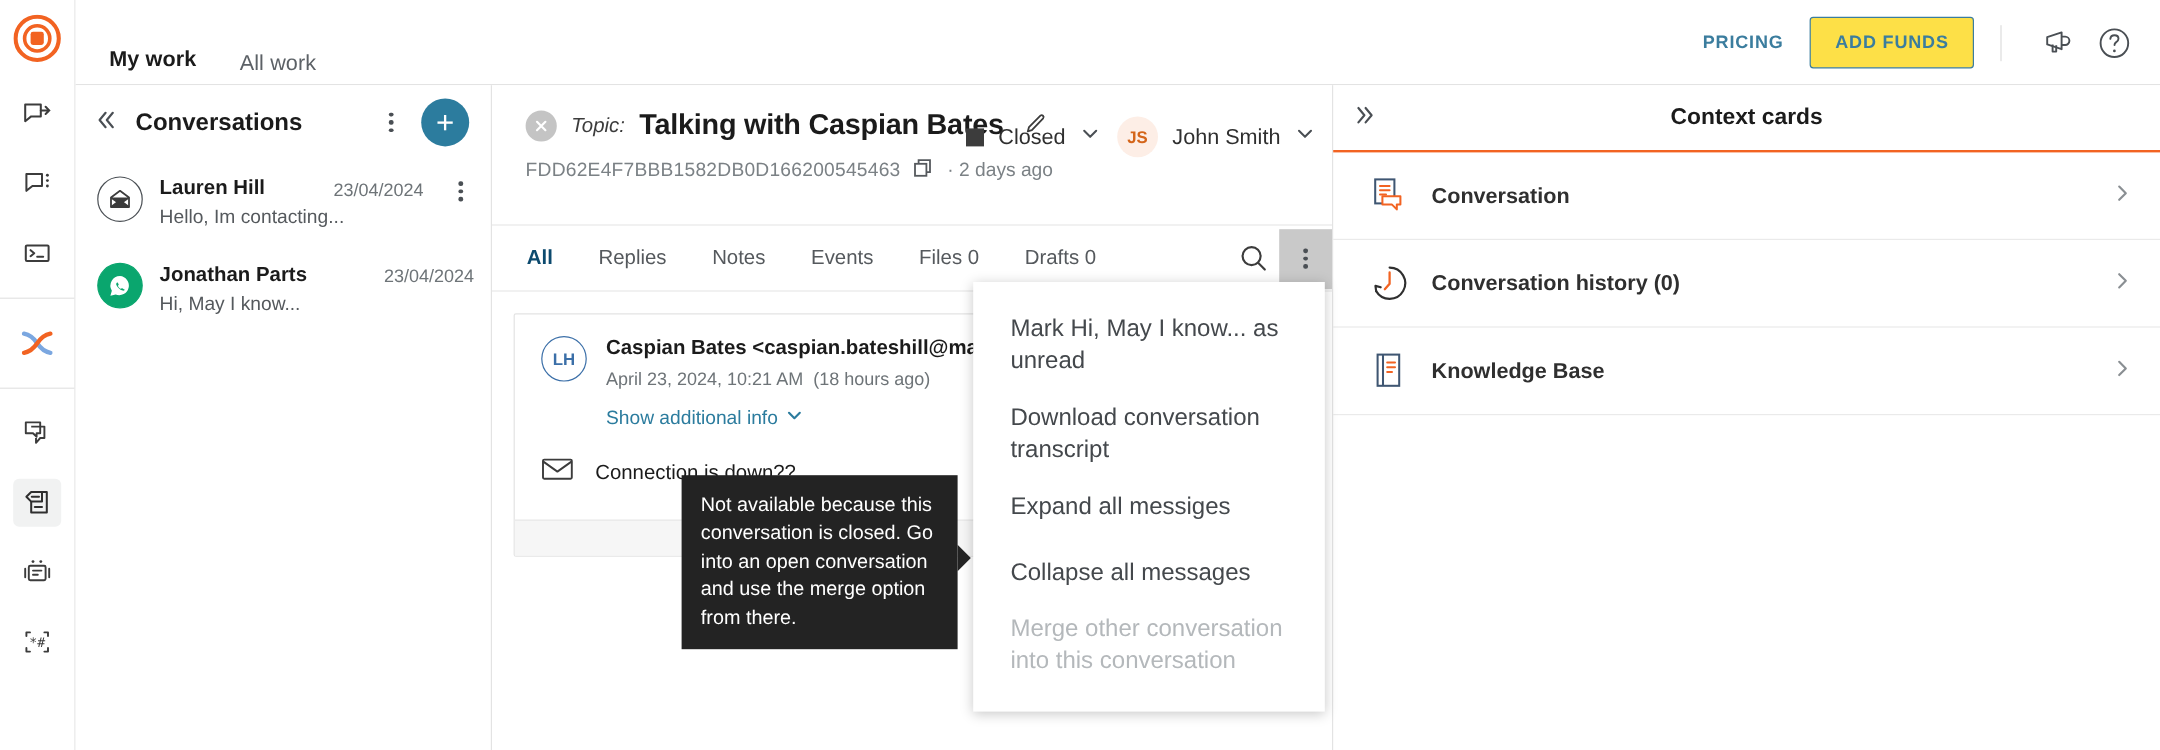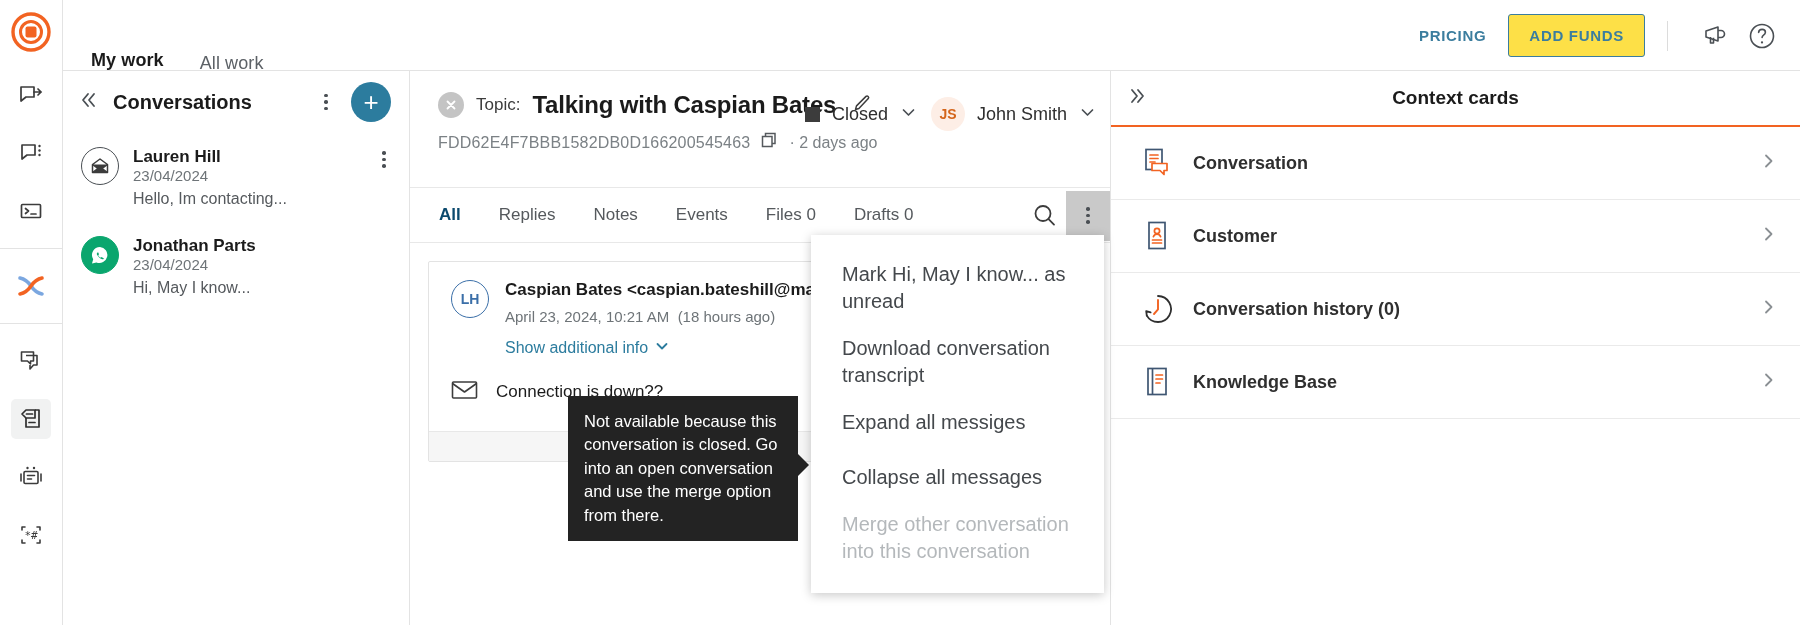"My work" .tabs-top { top: 11px -> 0 }
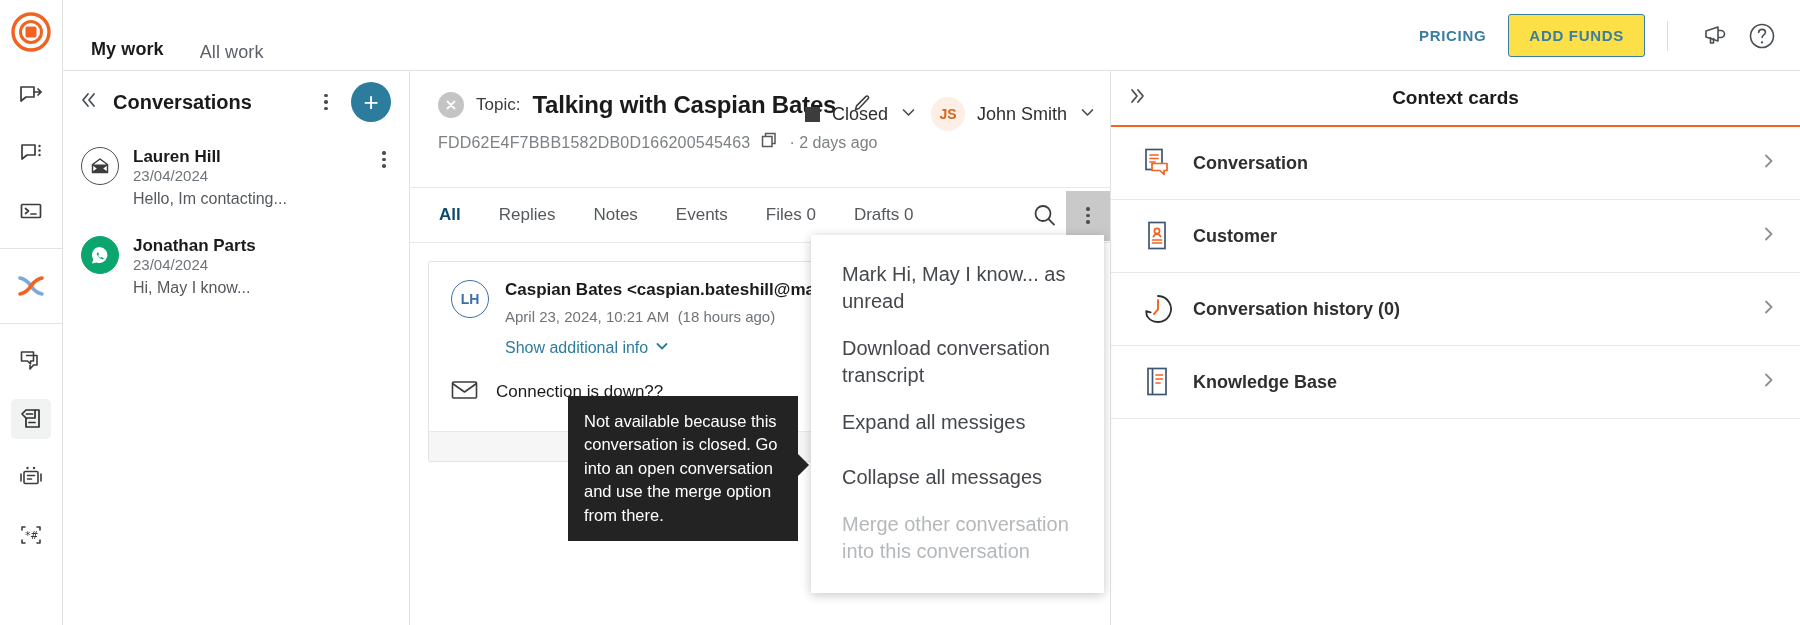"Topic:" .topic-label { font-style: none -> italic }
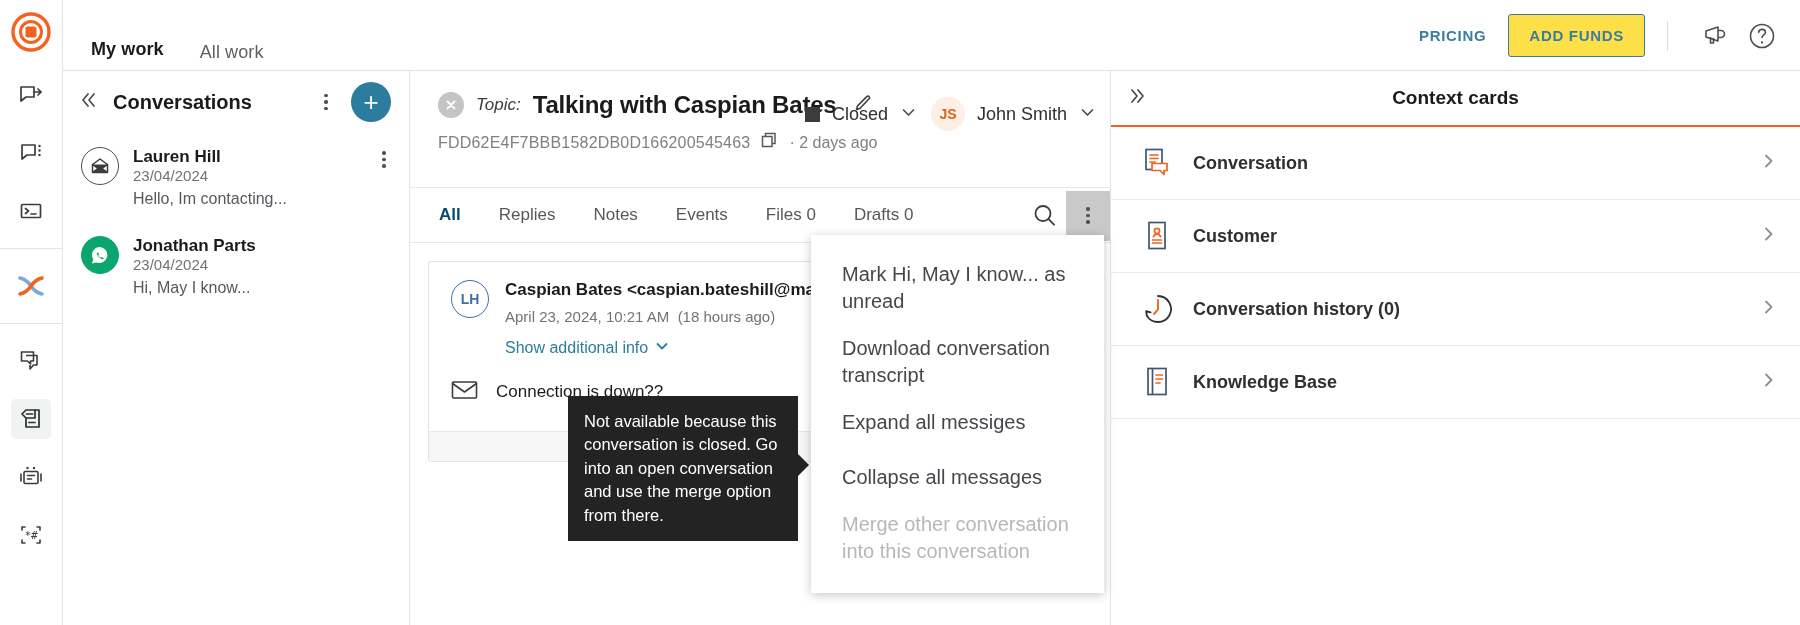"Lauren Hill" .conv-line1 { align-items: flex-start -> flex-end; flex-direction: column -> none }
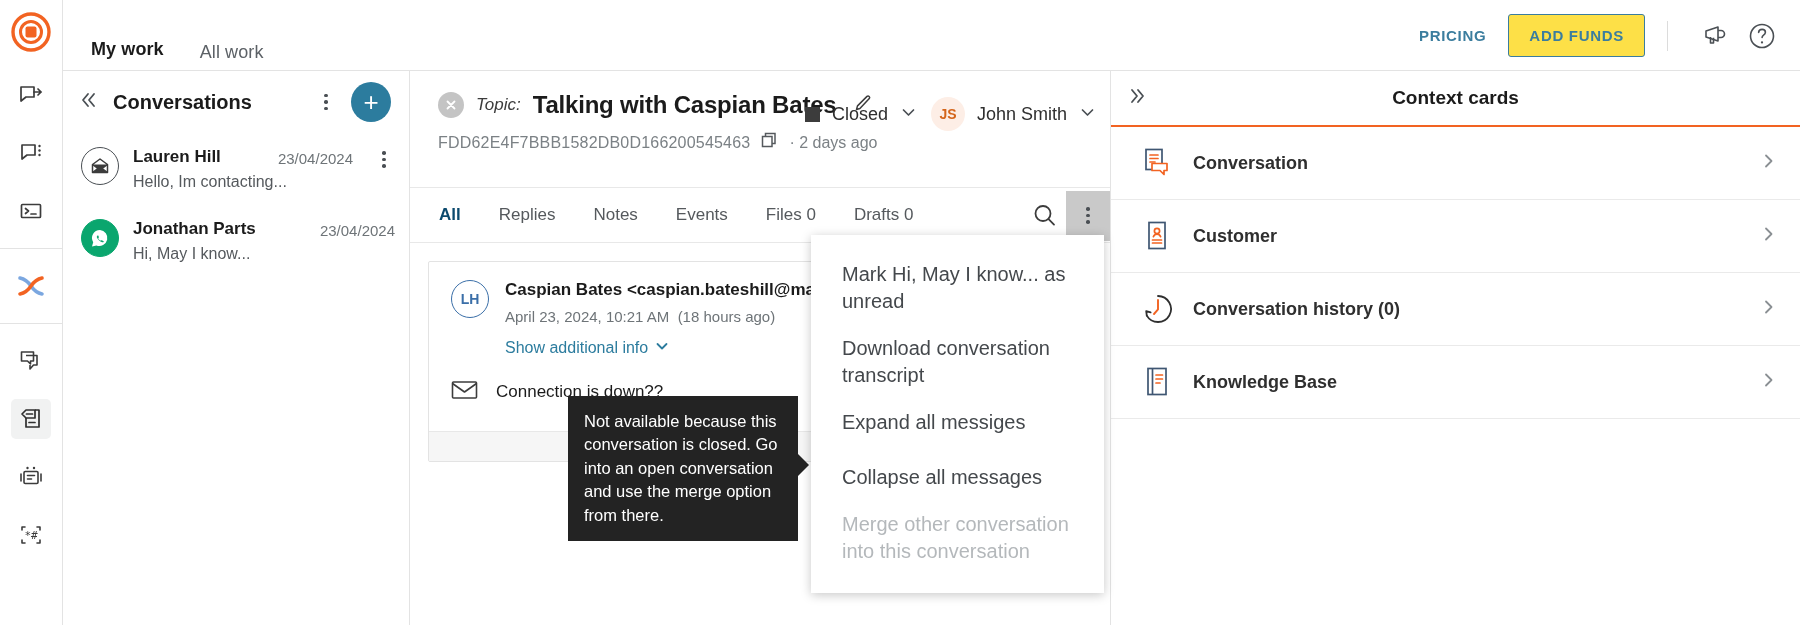"Customer" div.ctx-row { html: <div> <span> <svg> <rect></rect> <circle></circle> <path></path> <path></path> </svg> </span> <span>Customer</span> <span> <svg> <path></path> </svg> </span> </div> -> none }
